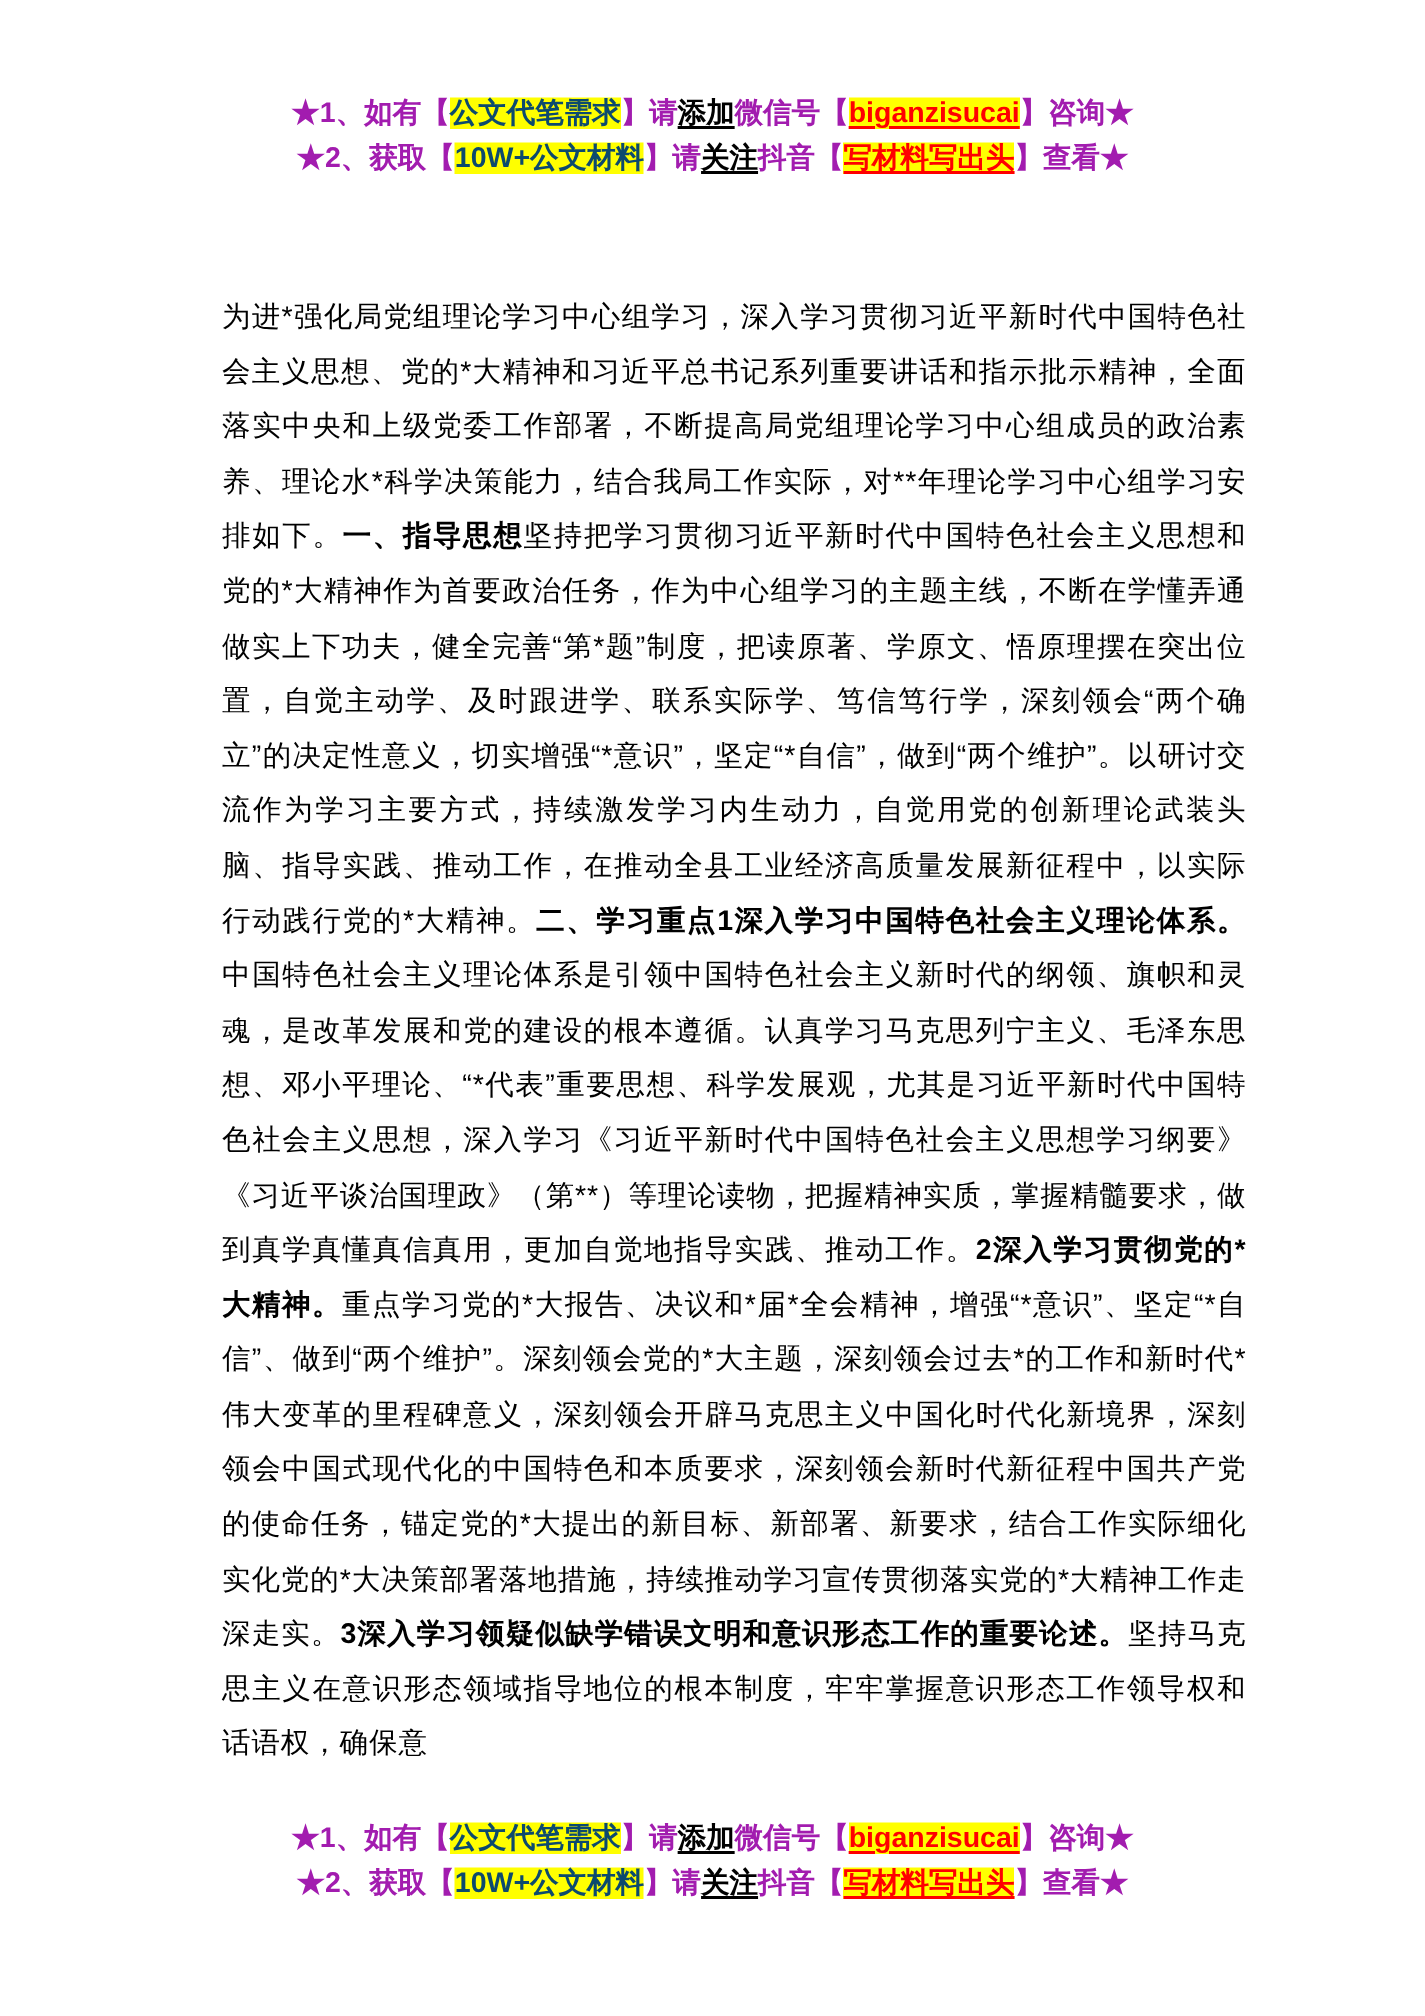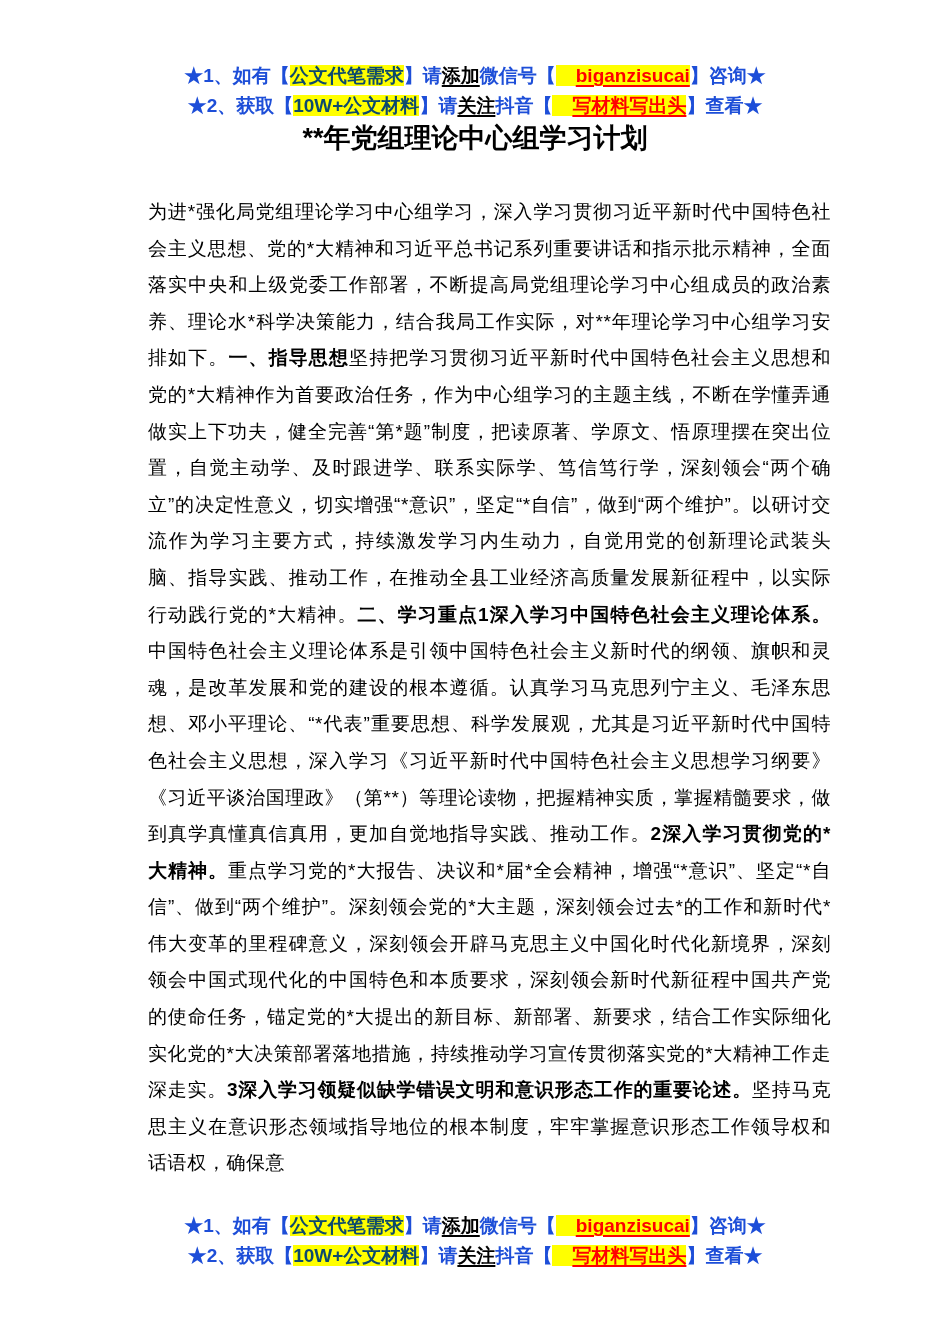"★1、如有【" .seg-plain { color: #1d4ed8 -> #a21caf }
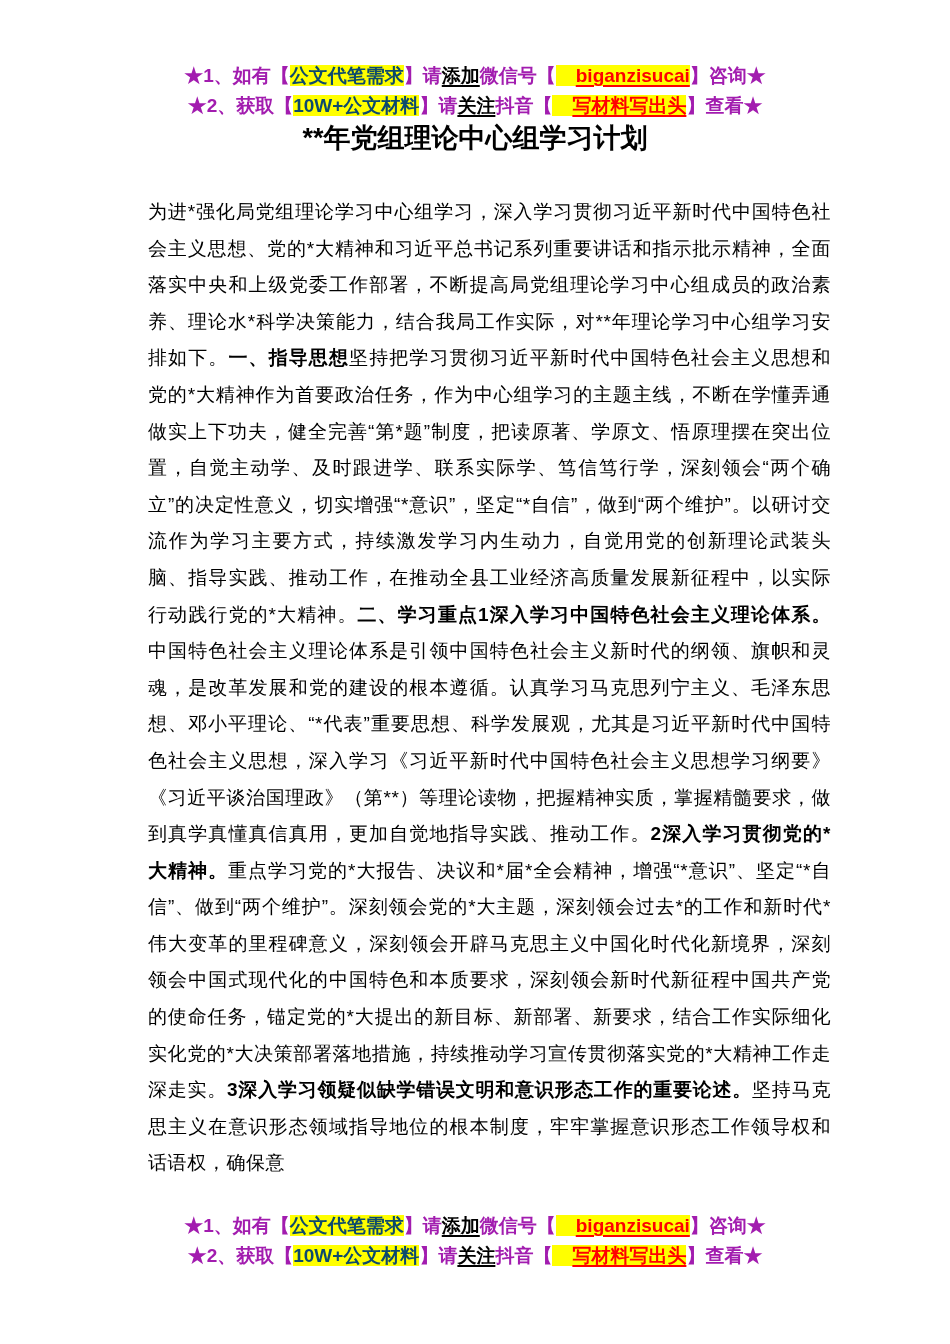"biganzisucai" .seg-hl-red-ul { padding-left: 20px -> none }
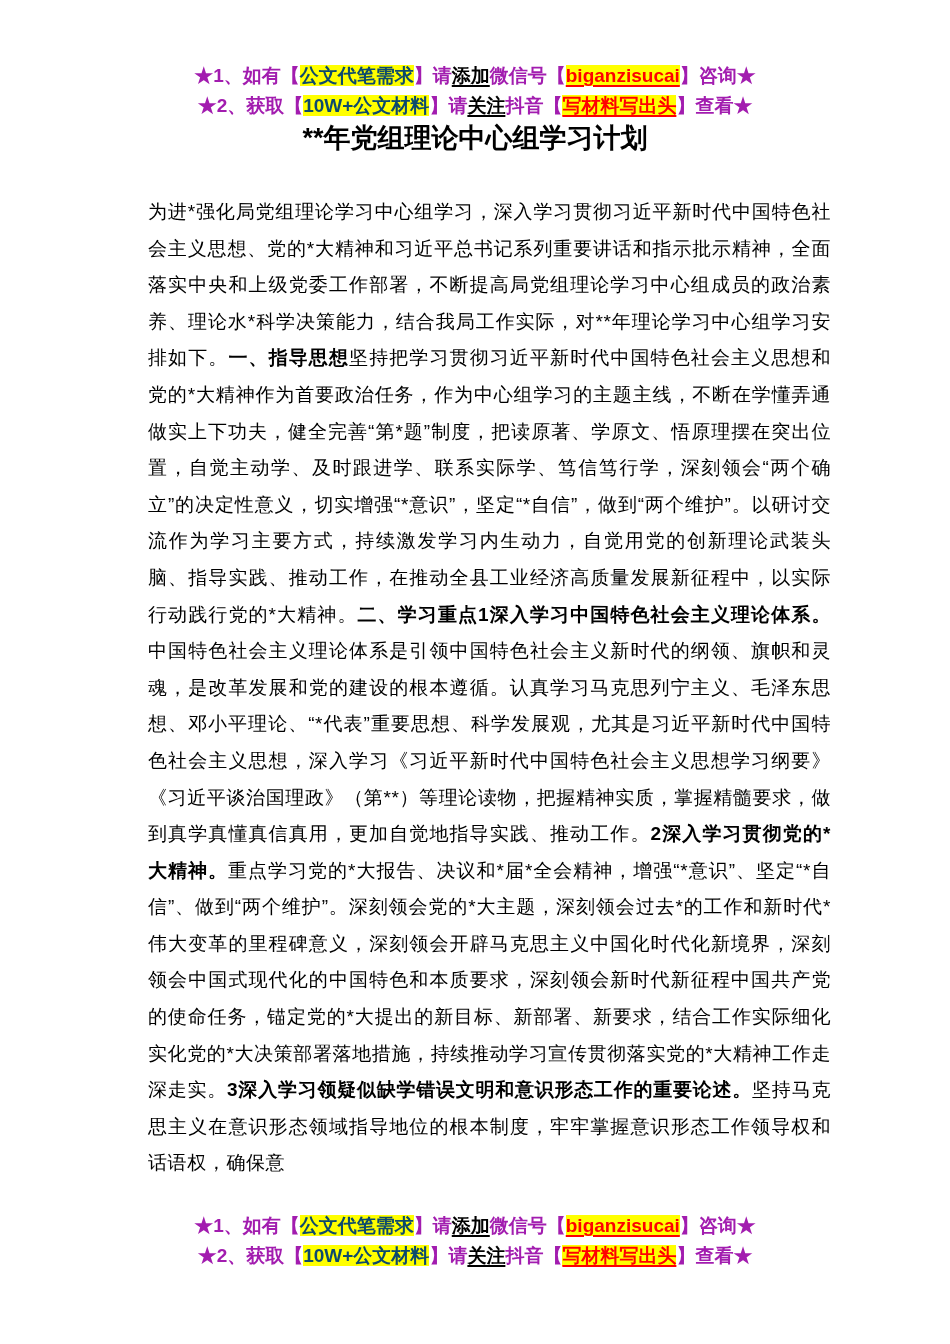"**年党组理论中心组学习计划" h1.doc-title { html: <h1>**年党组理论中心组学习计划</h1> -> none }
